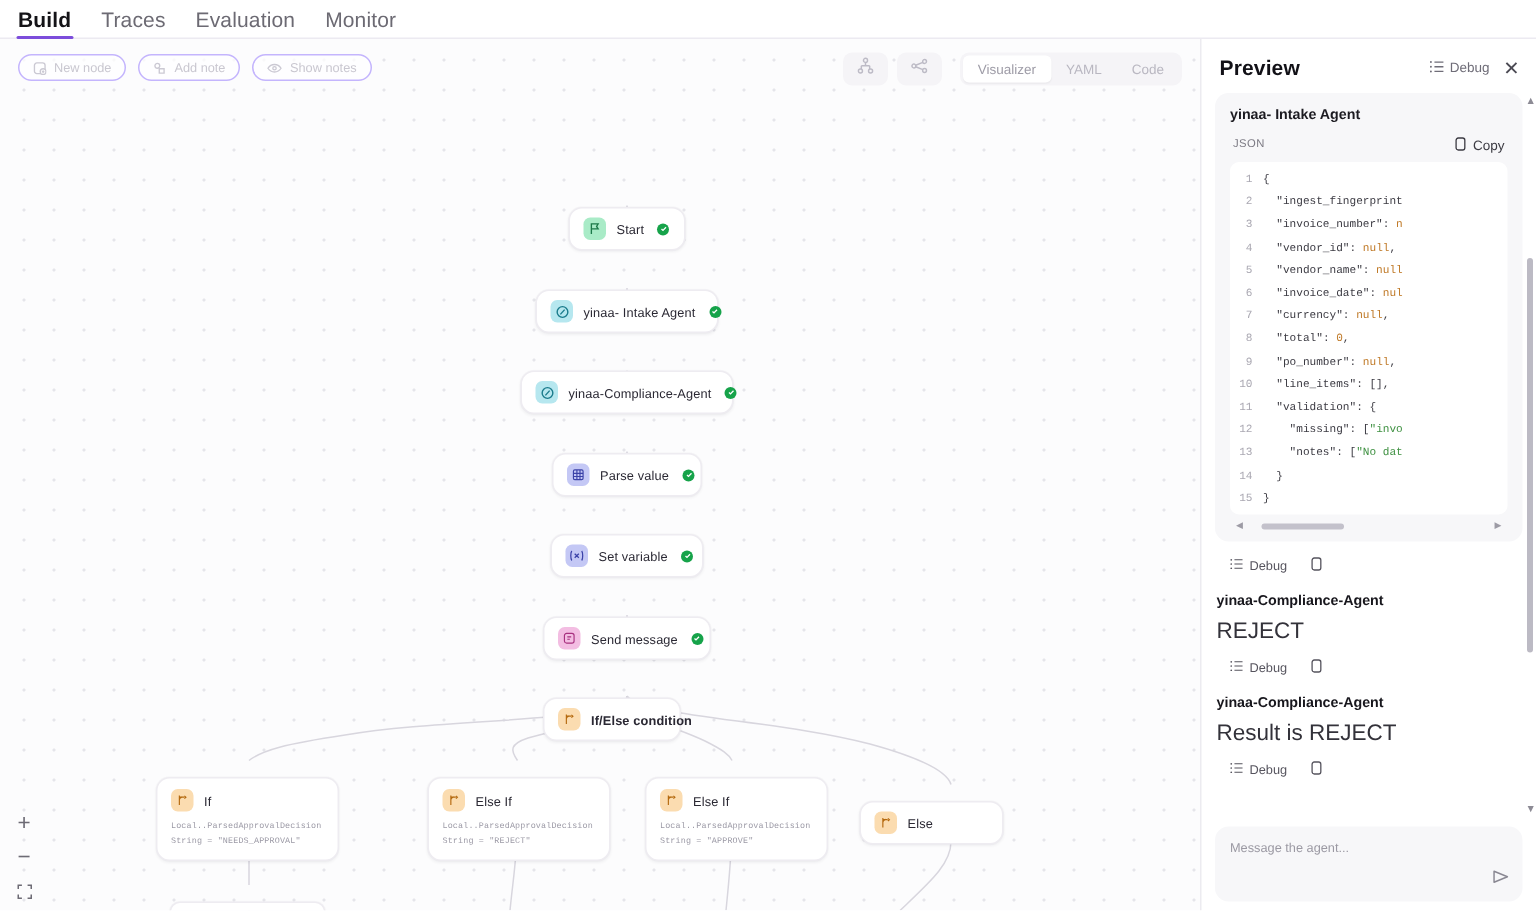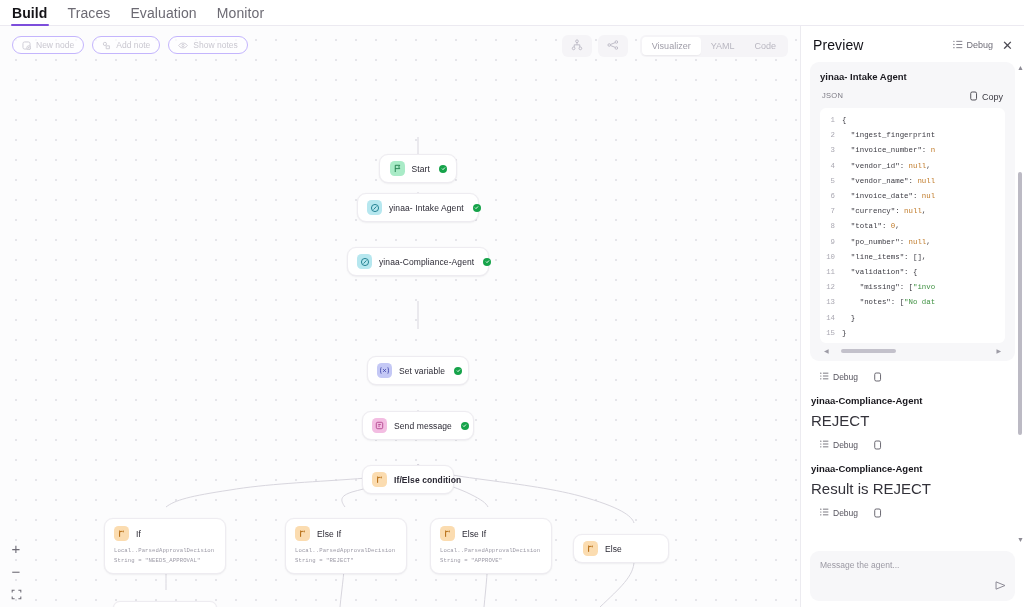"Preview" .pv-title { font-weight: 400 -> 700 }
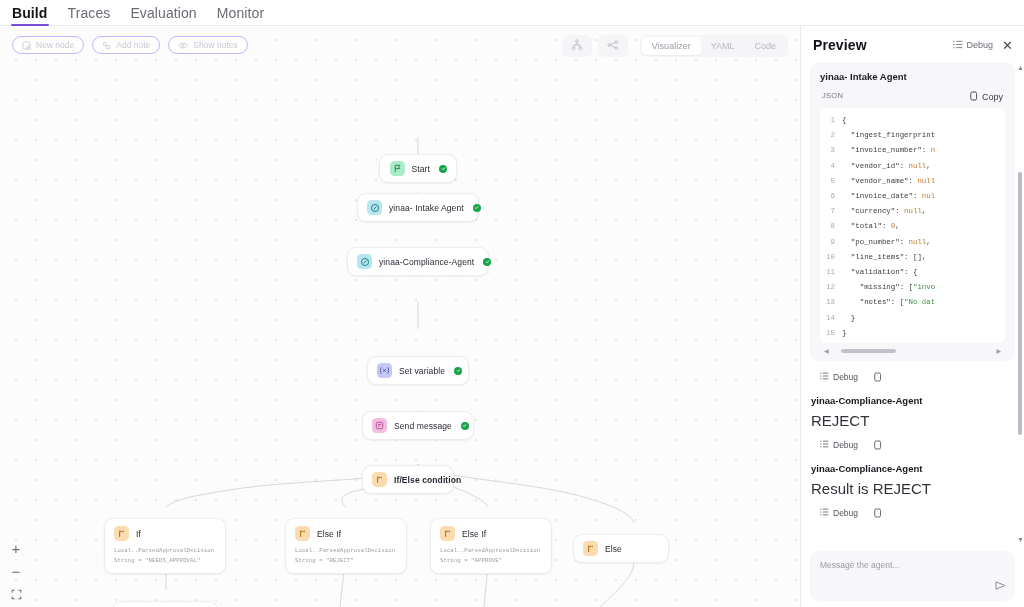"Start" div.node { justify-content: flex-end -> none; top: 128px -> 112px }
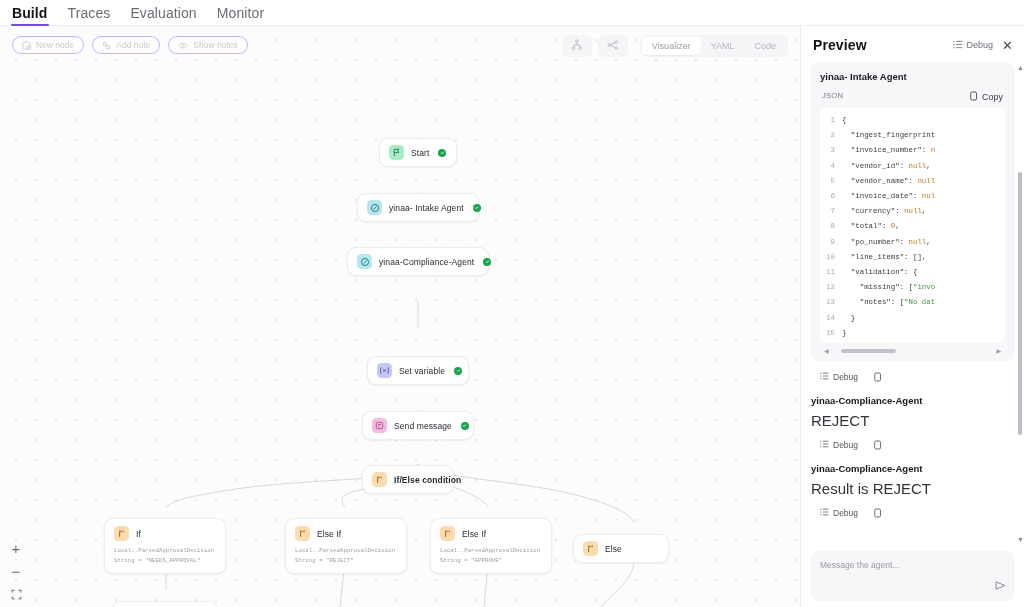"Parse value" div.node { html: none -> <div> <span> <svg> <rect></rect> <path></path> </svg> </span> <span>Parse value</span> <span> <svg> <path></path> </svg> </span> </div> }
